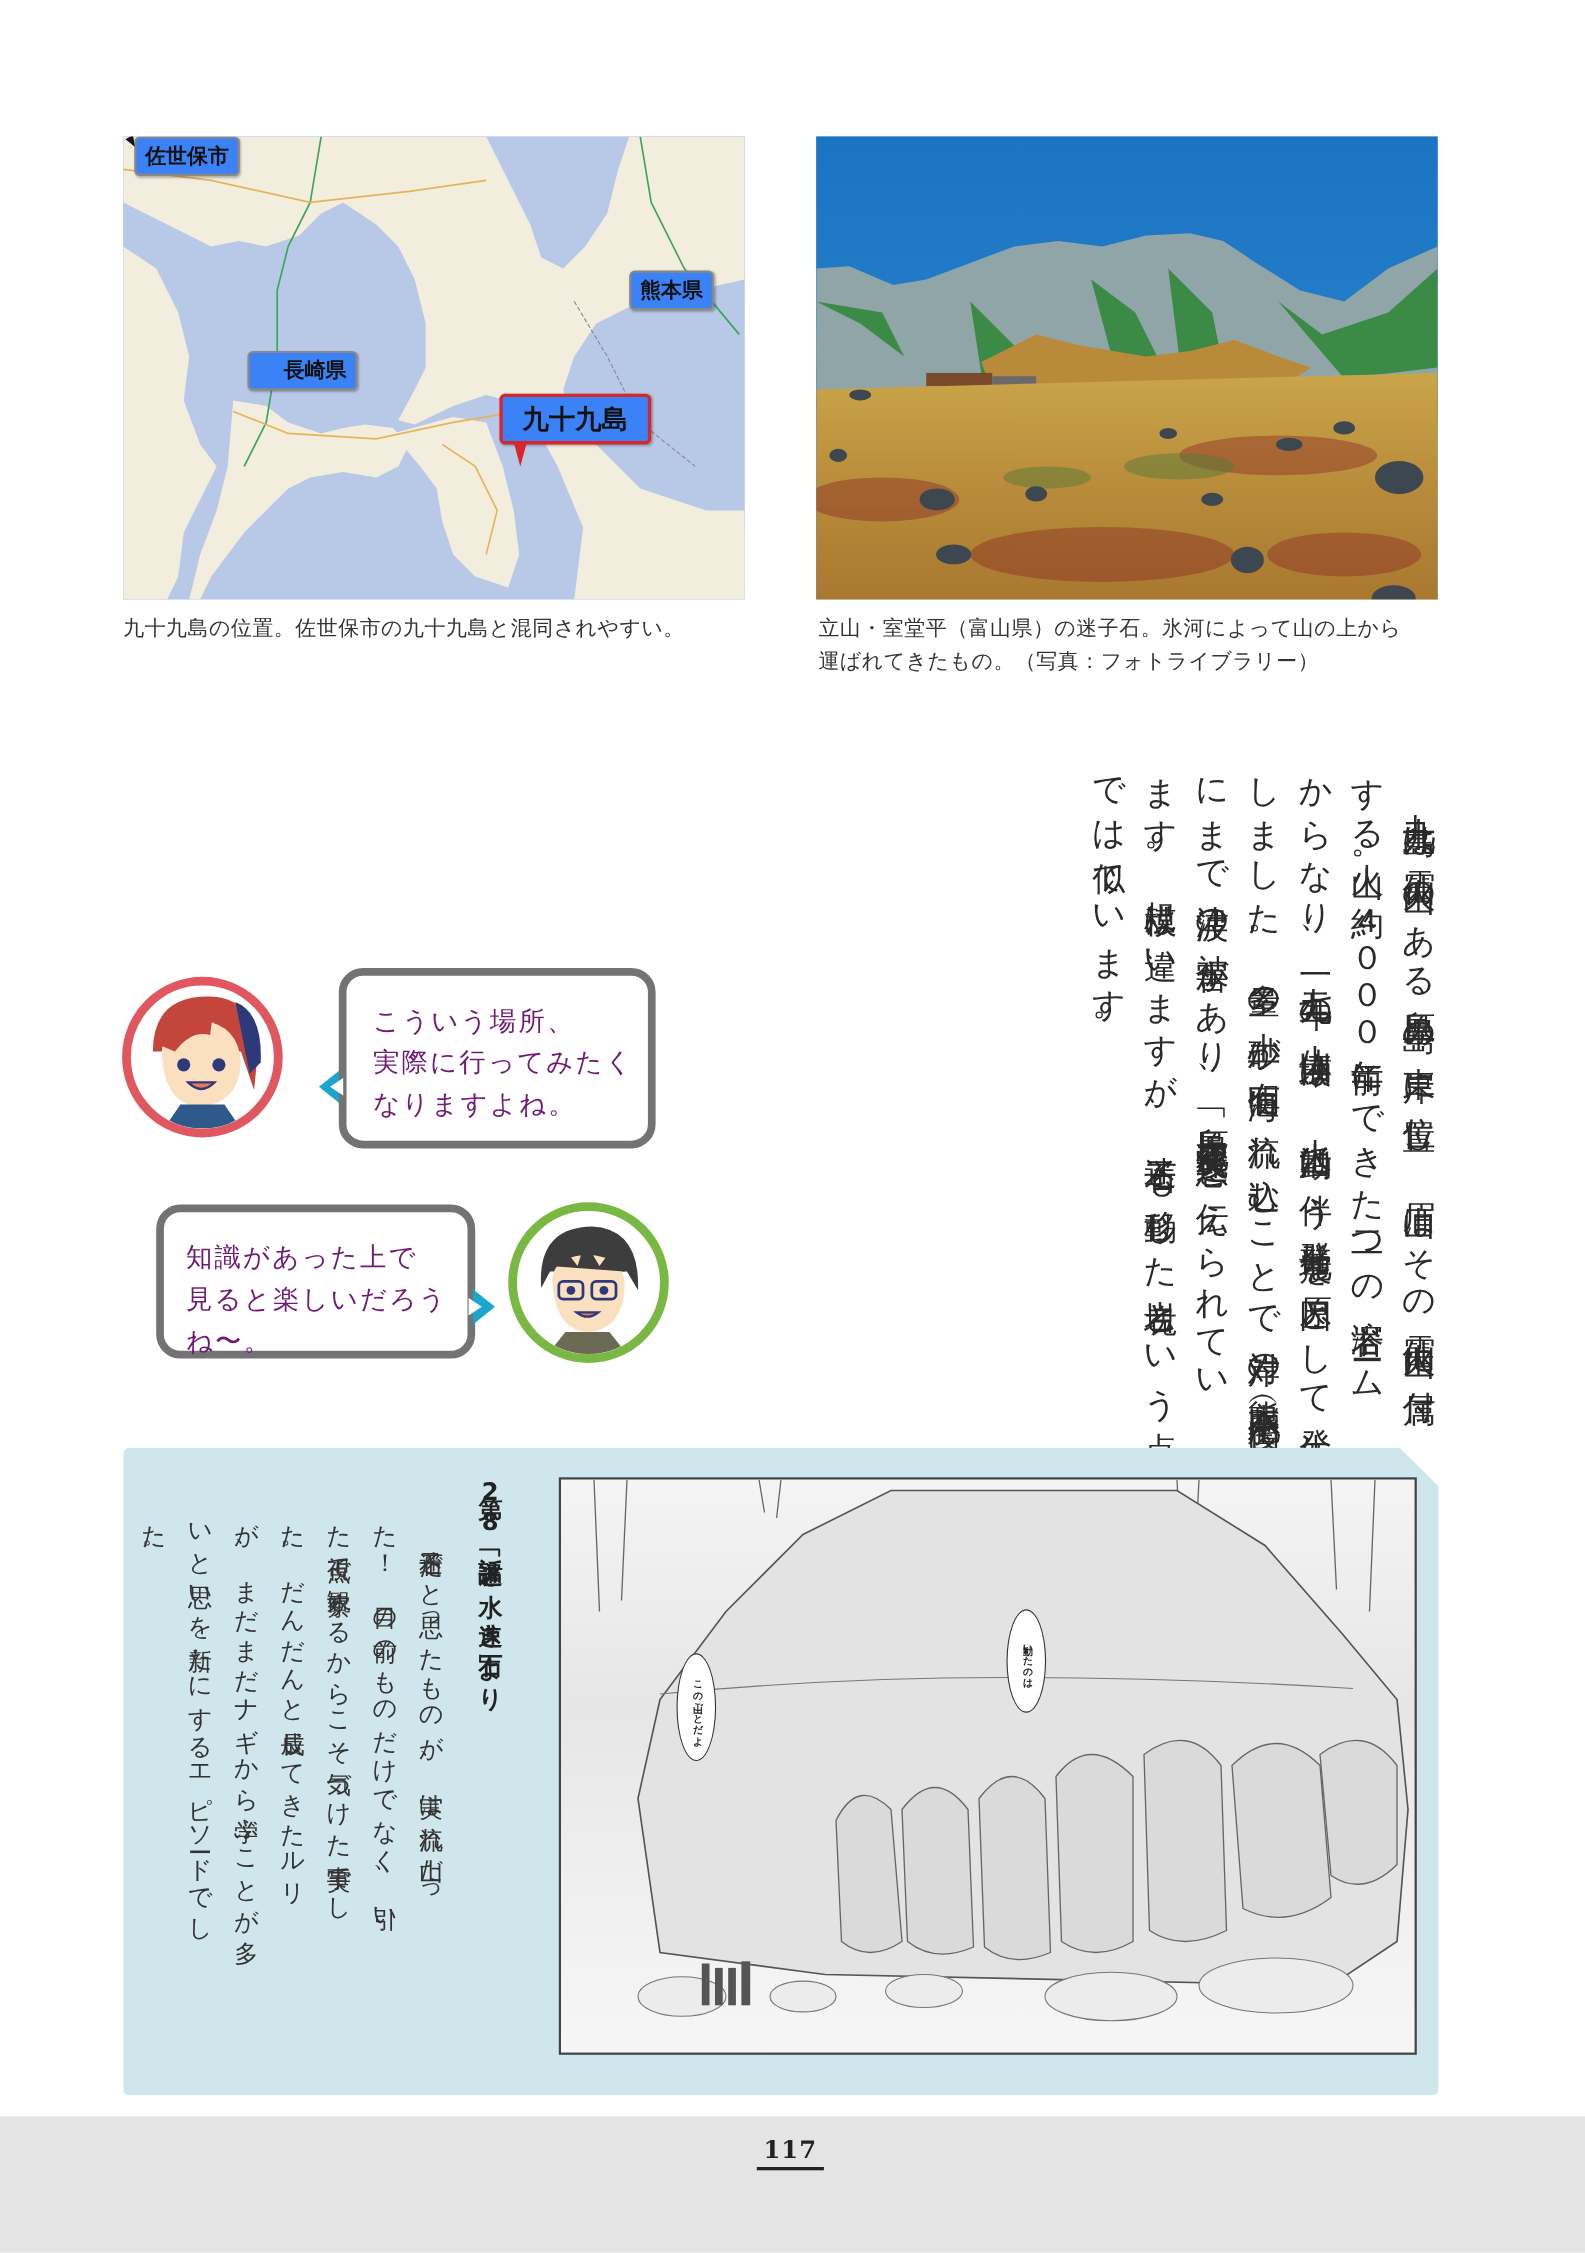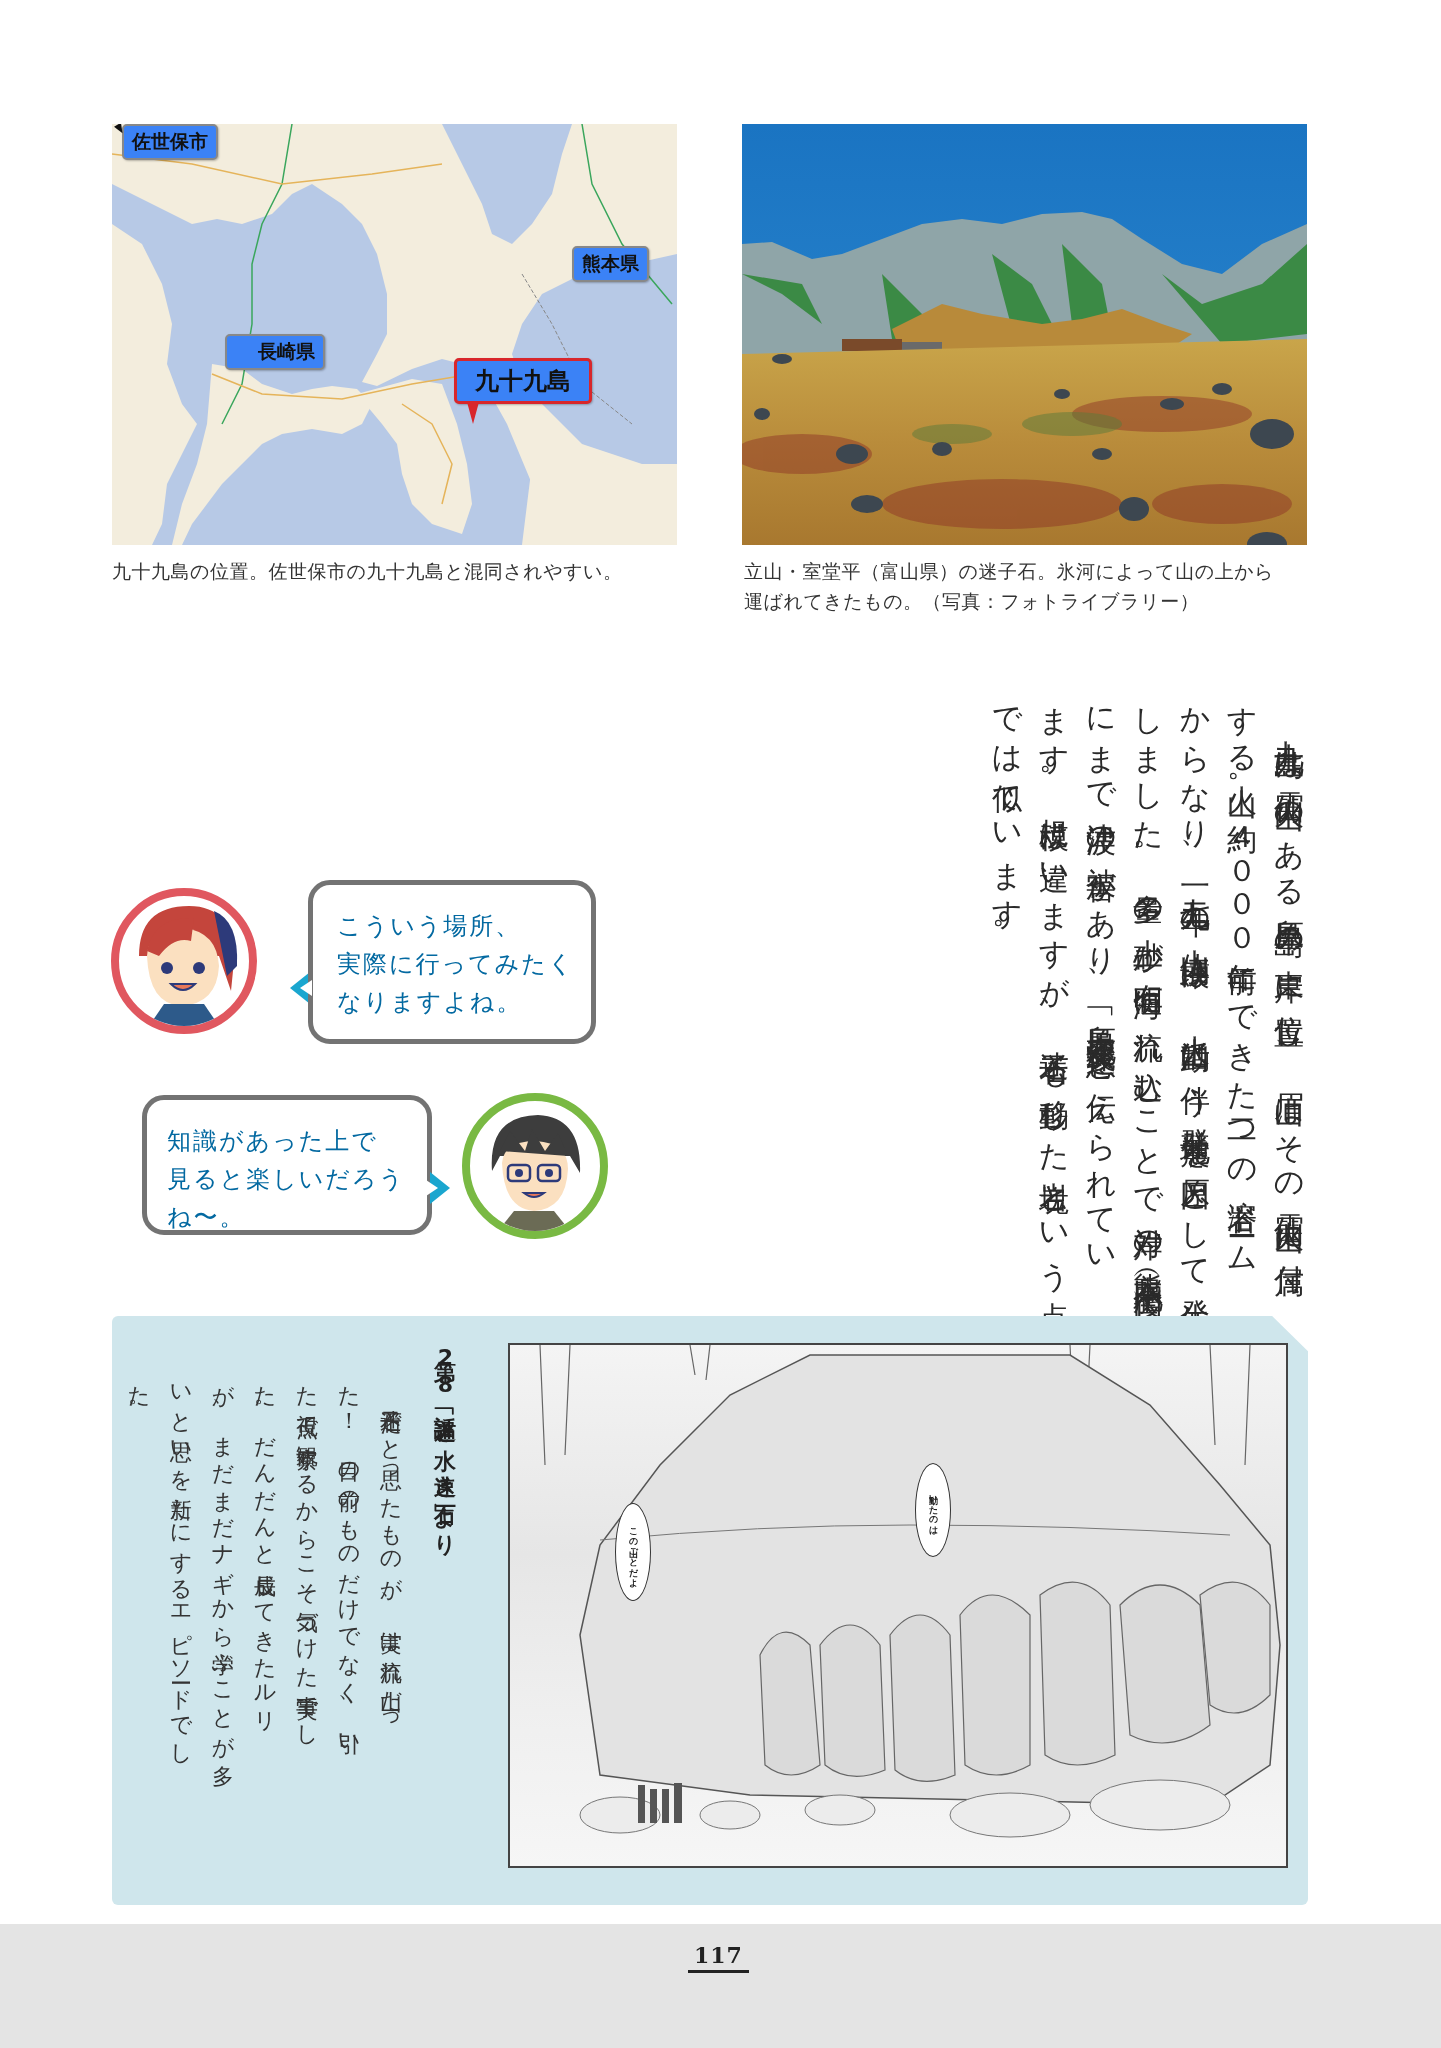"長崎県" div.map-label { top: 210px -> 195px }
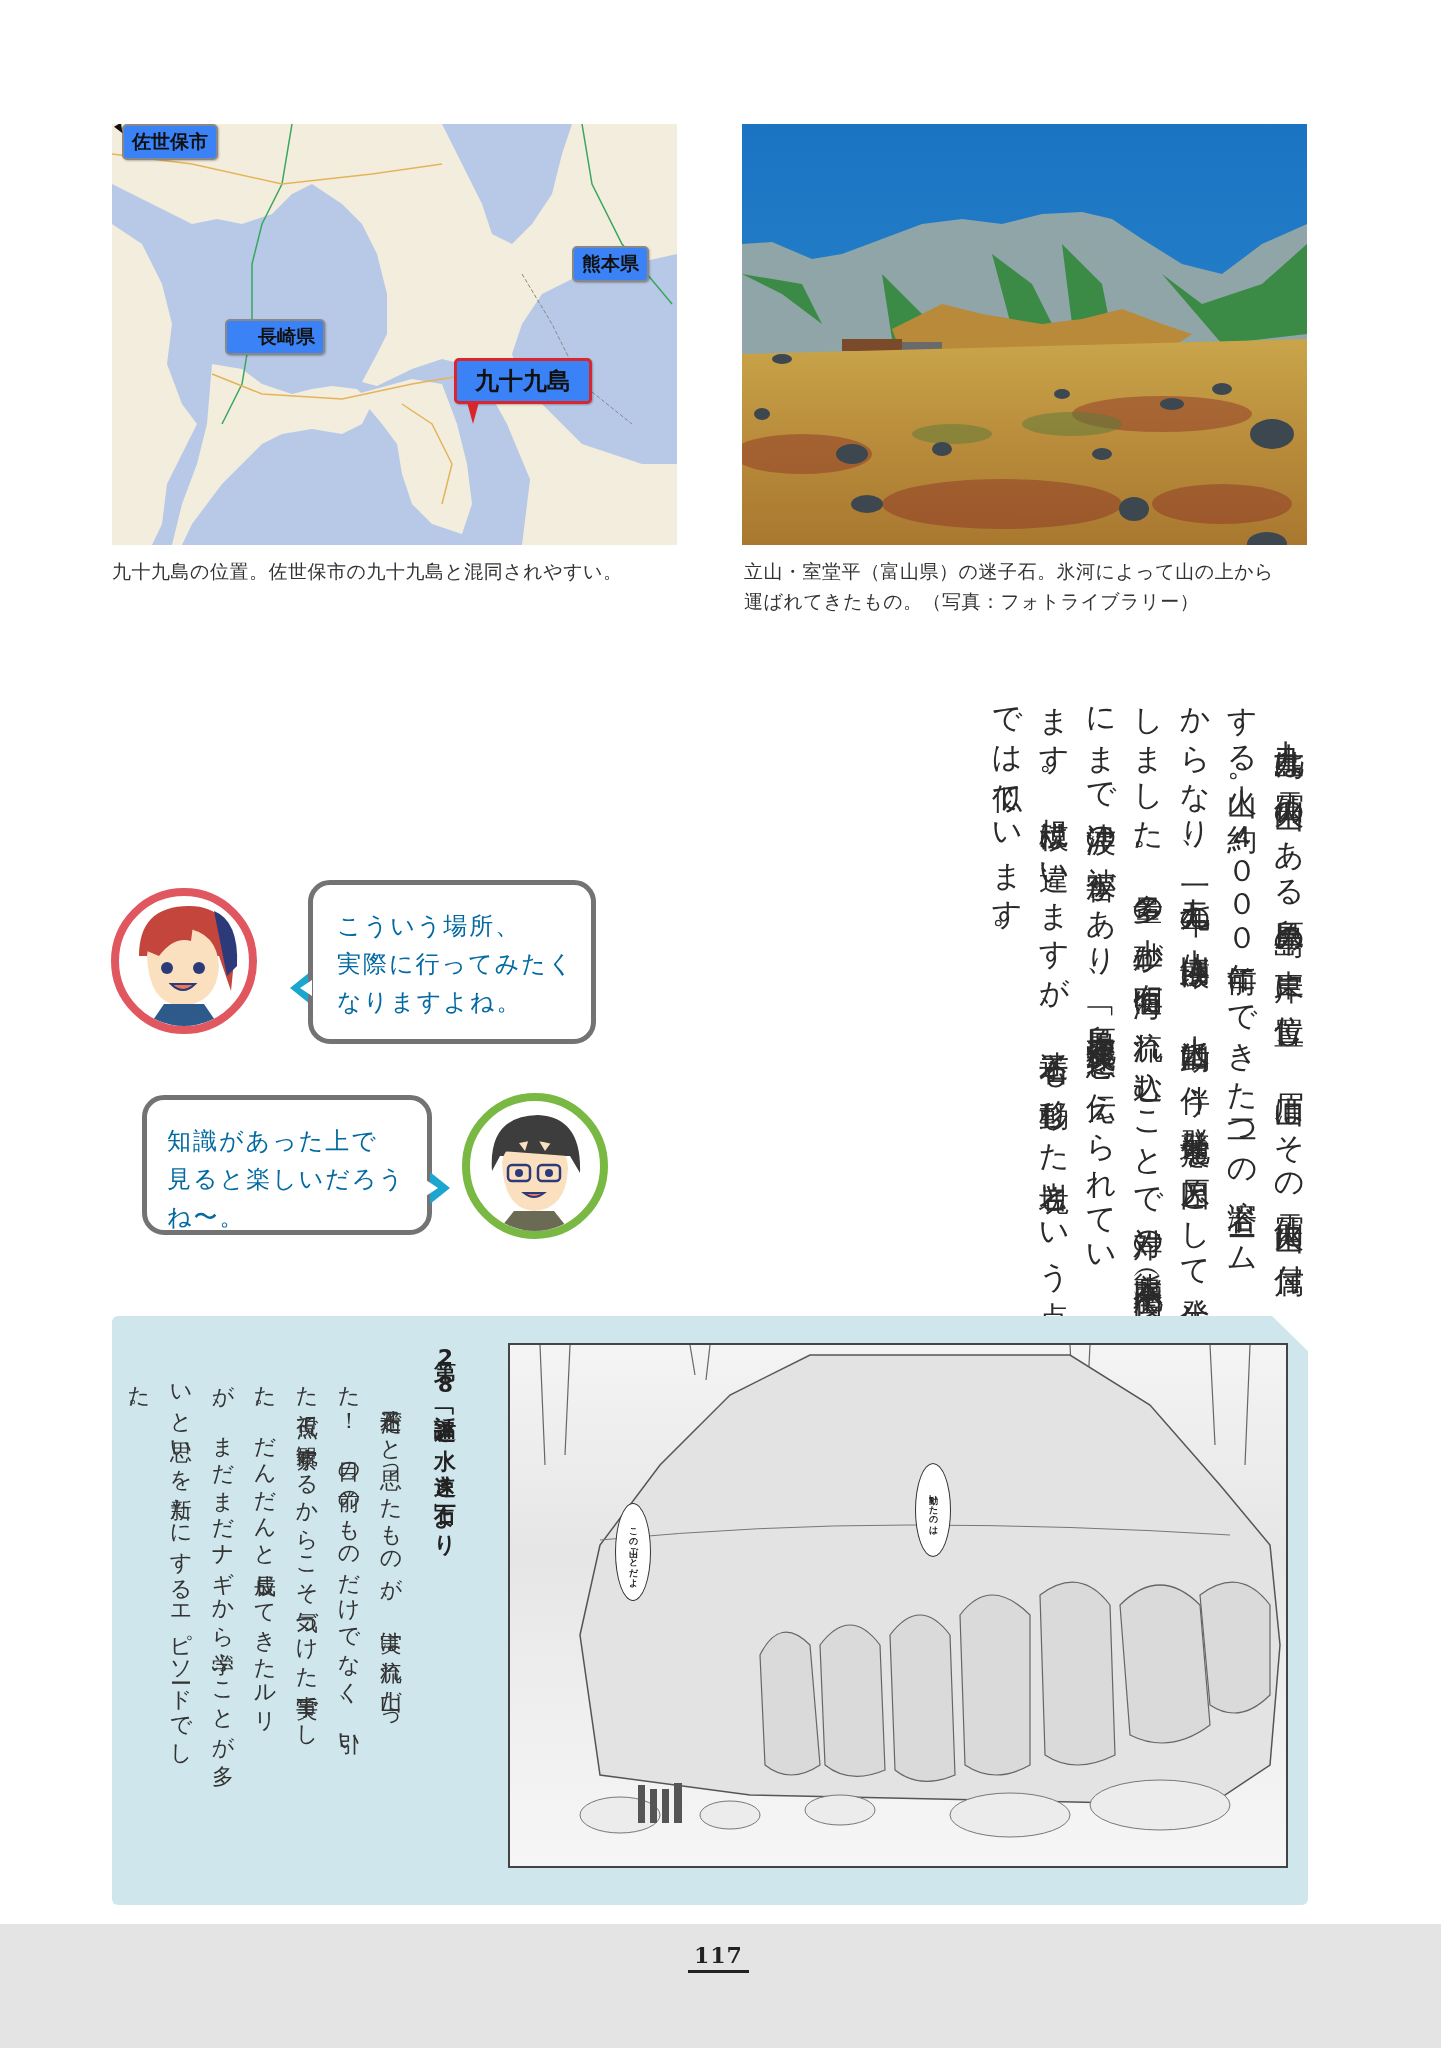"こういう場所、" .bubble { border: 5px solid #737373 -> 7px solid #737373; color: #0369a1 -> #701a75 }
